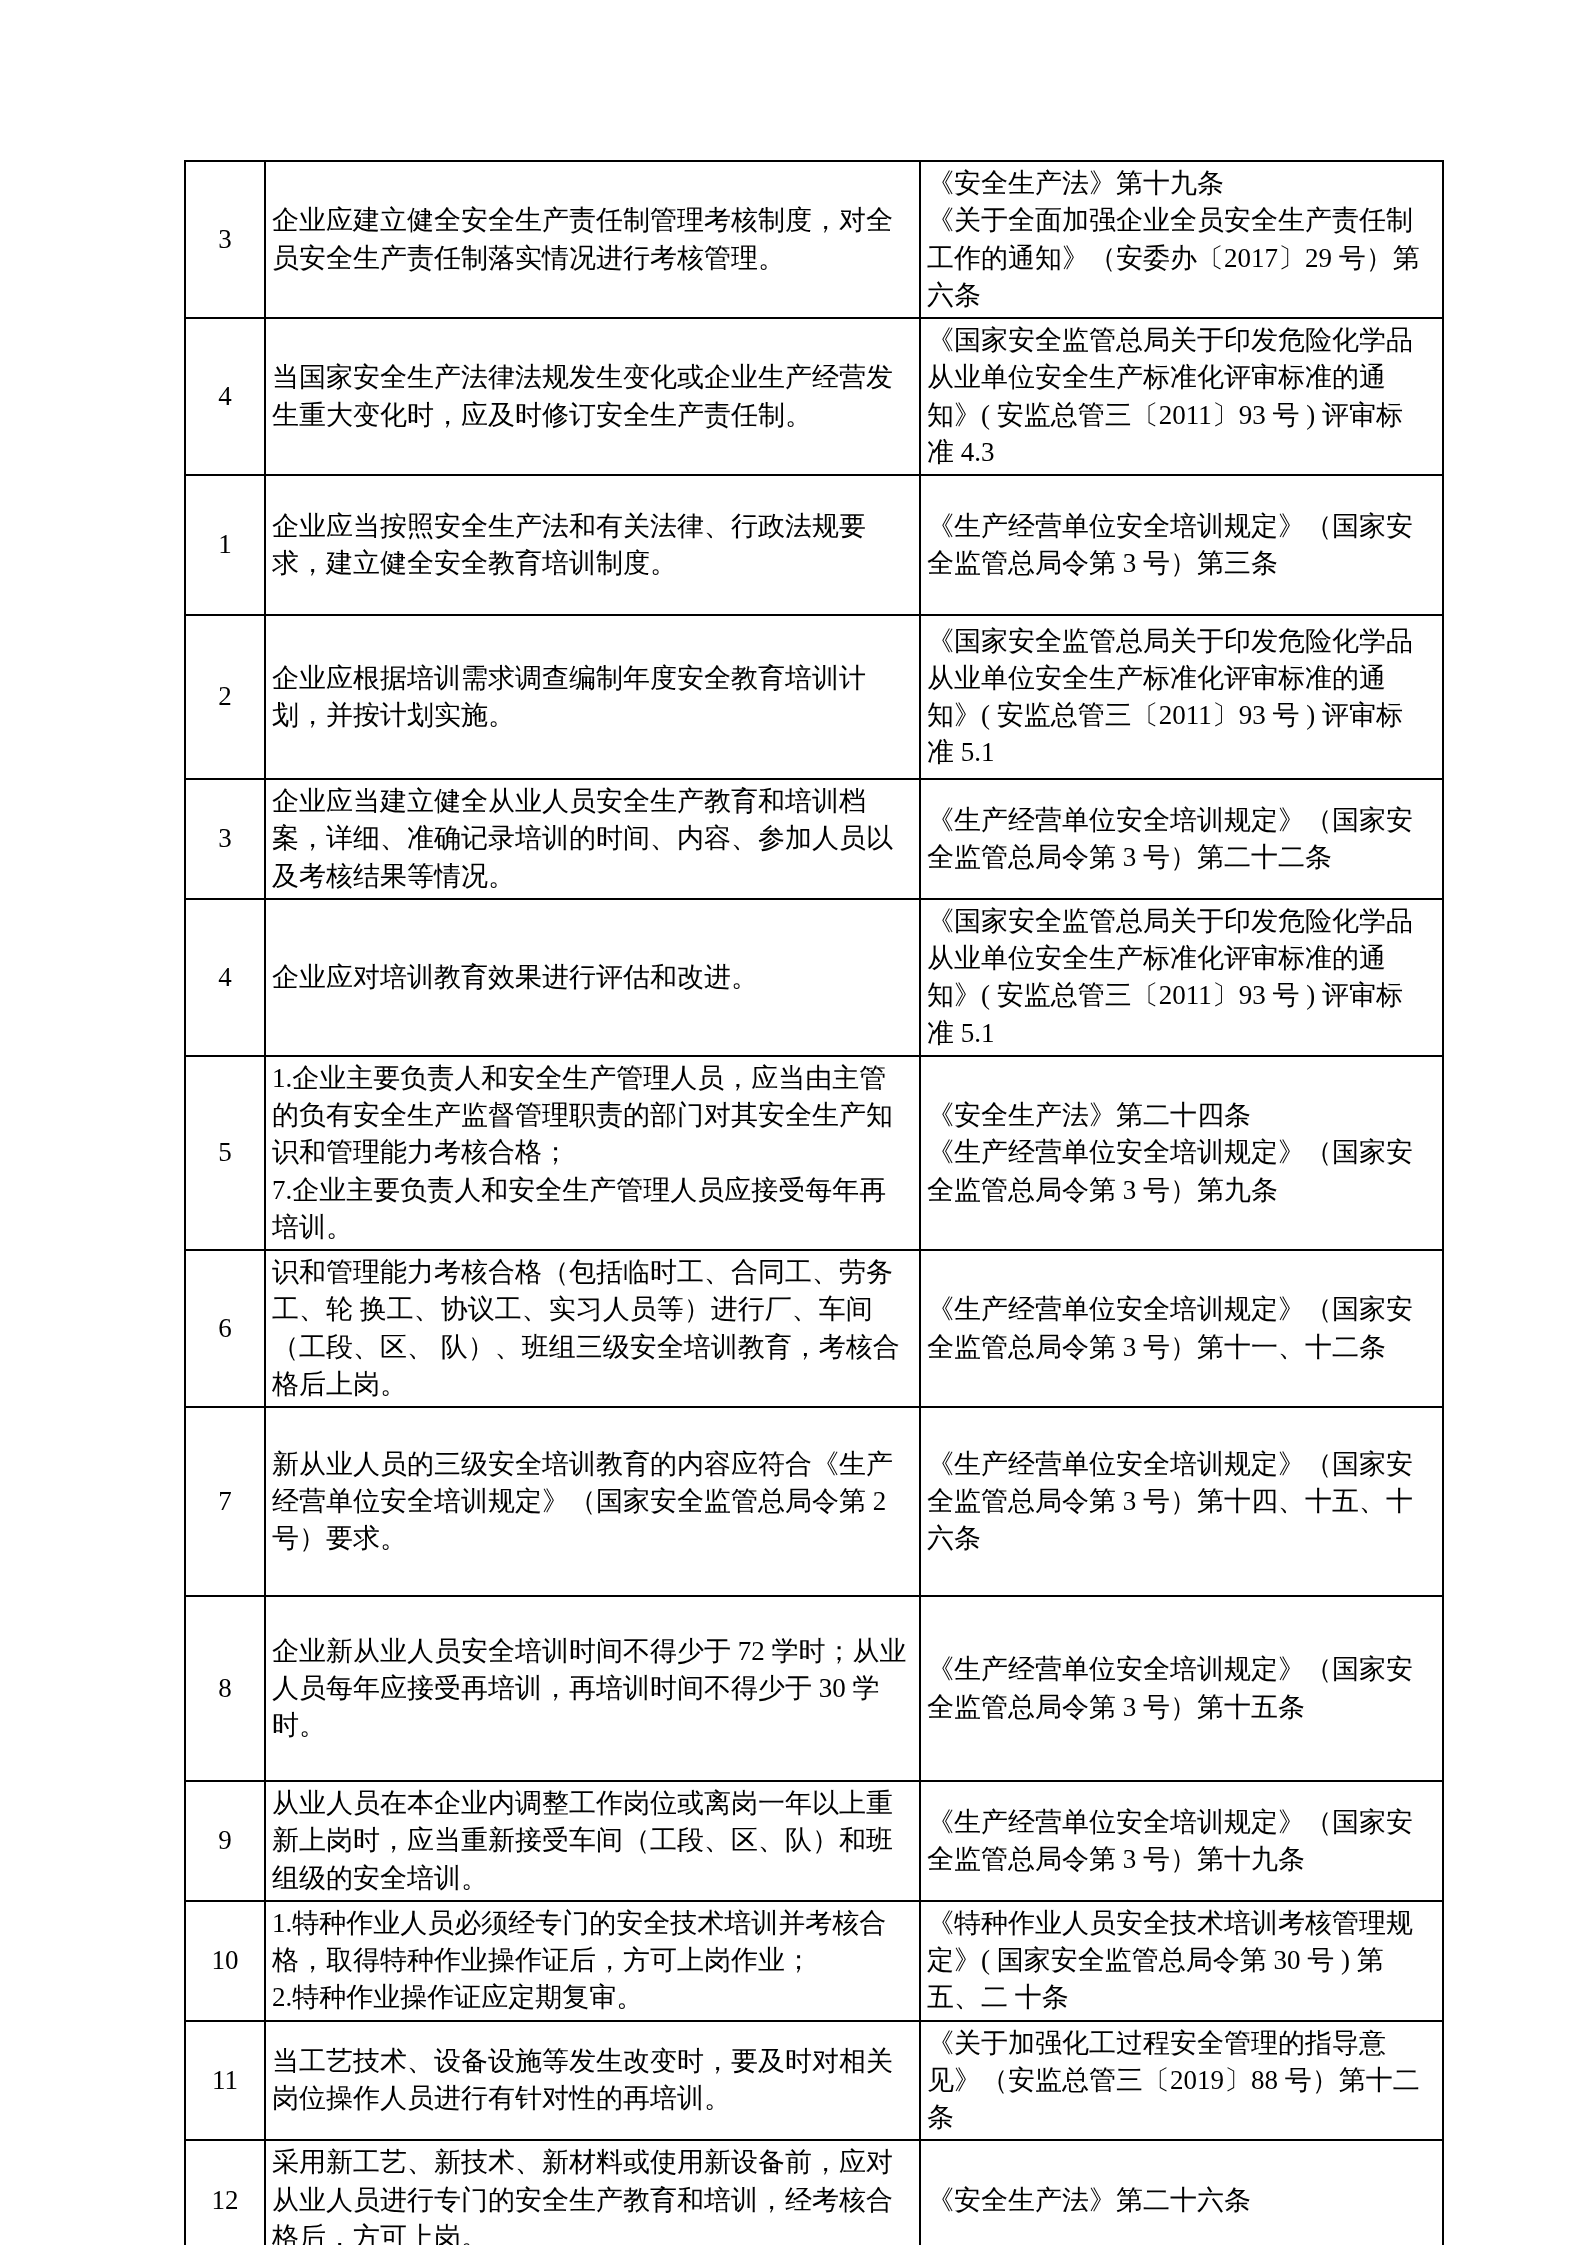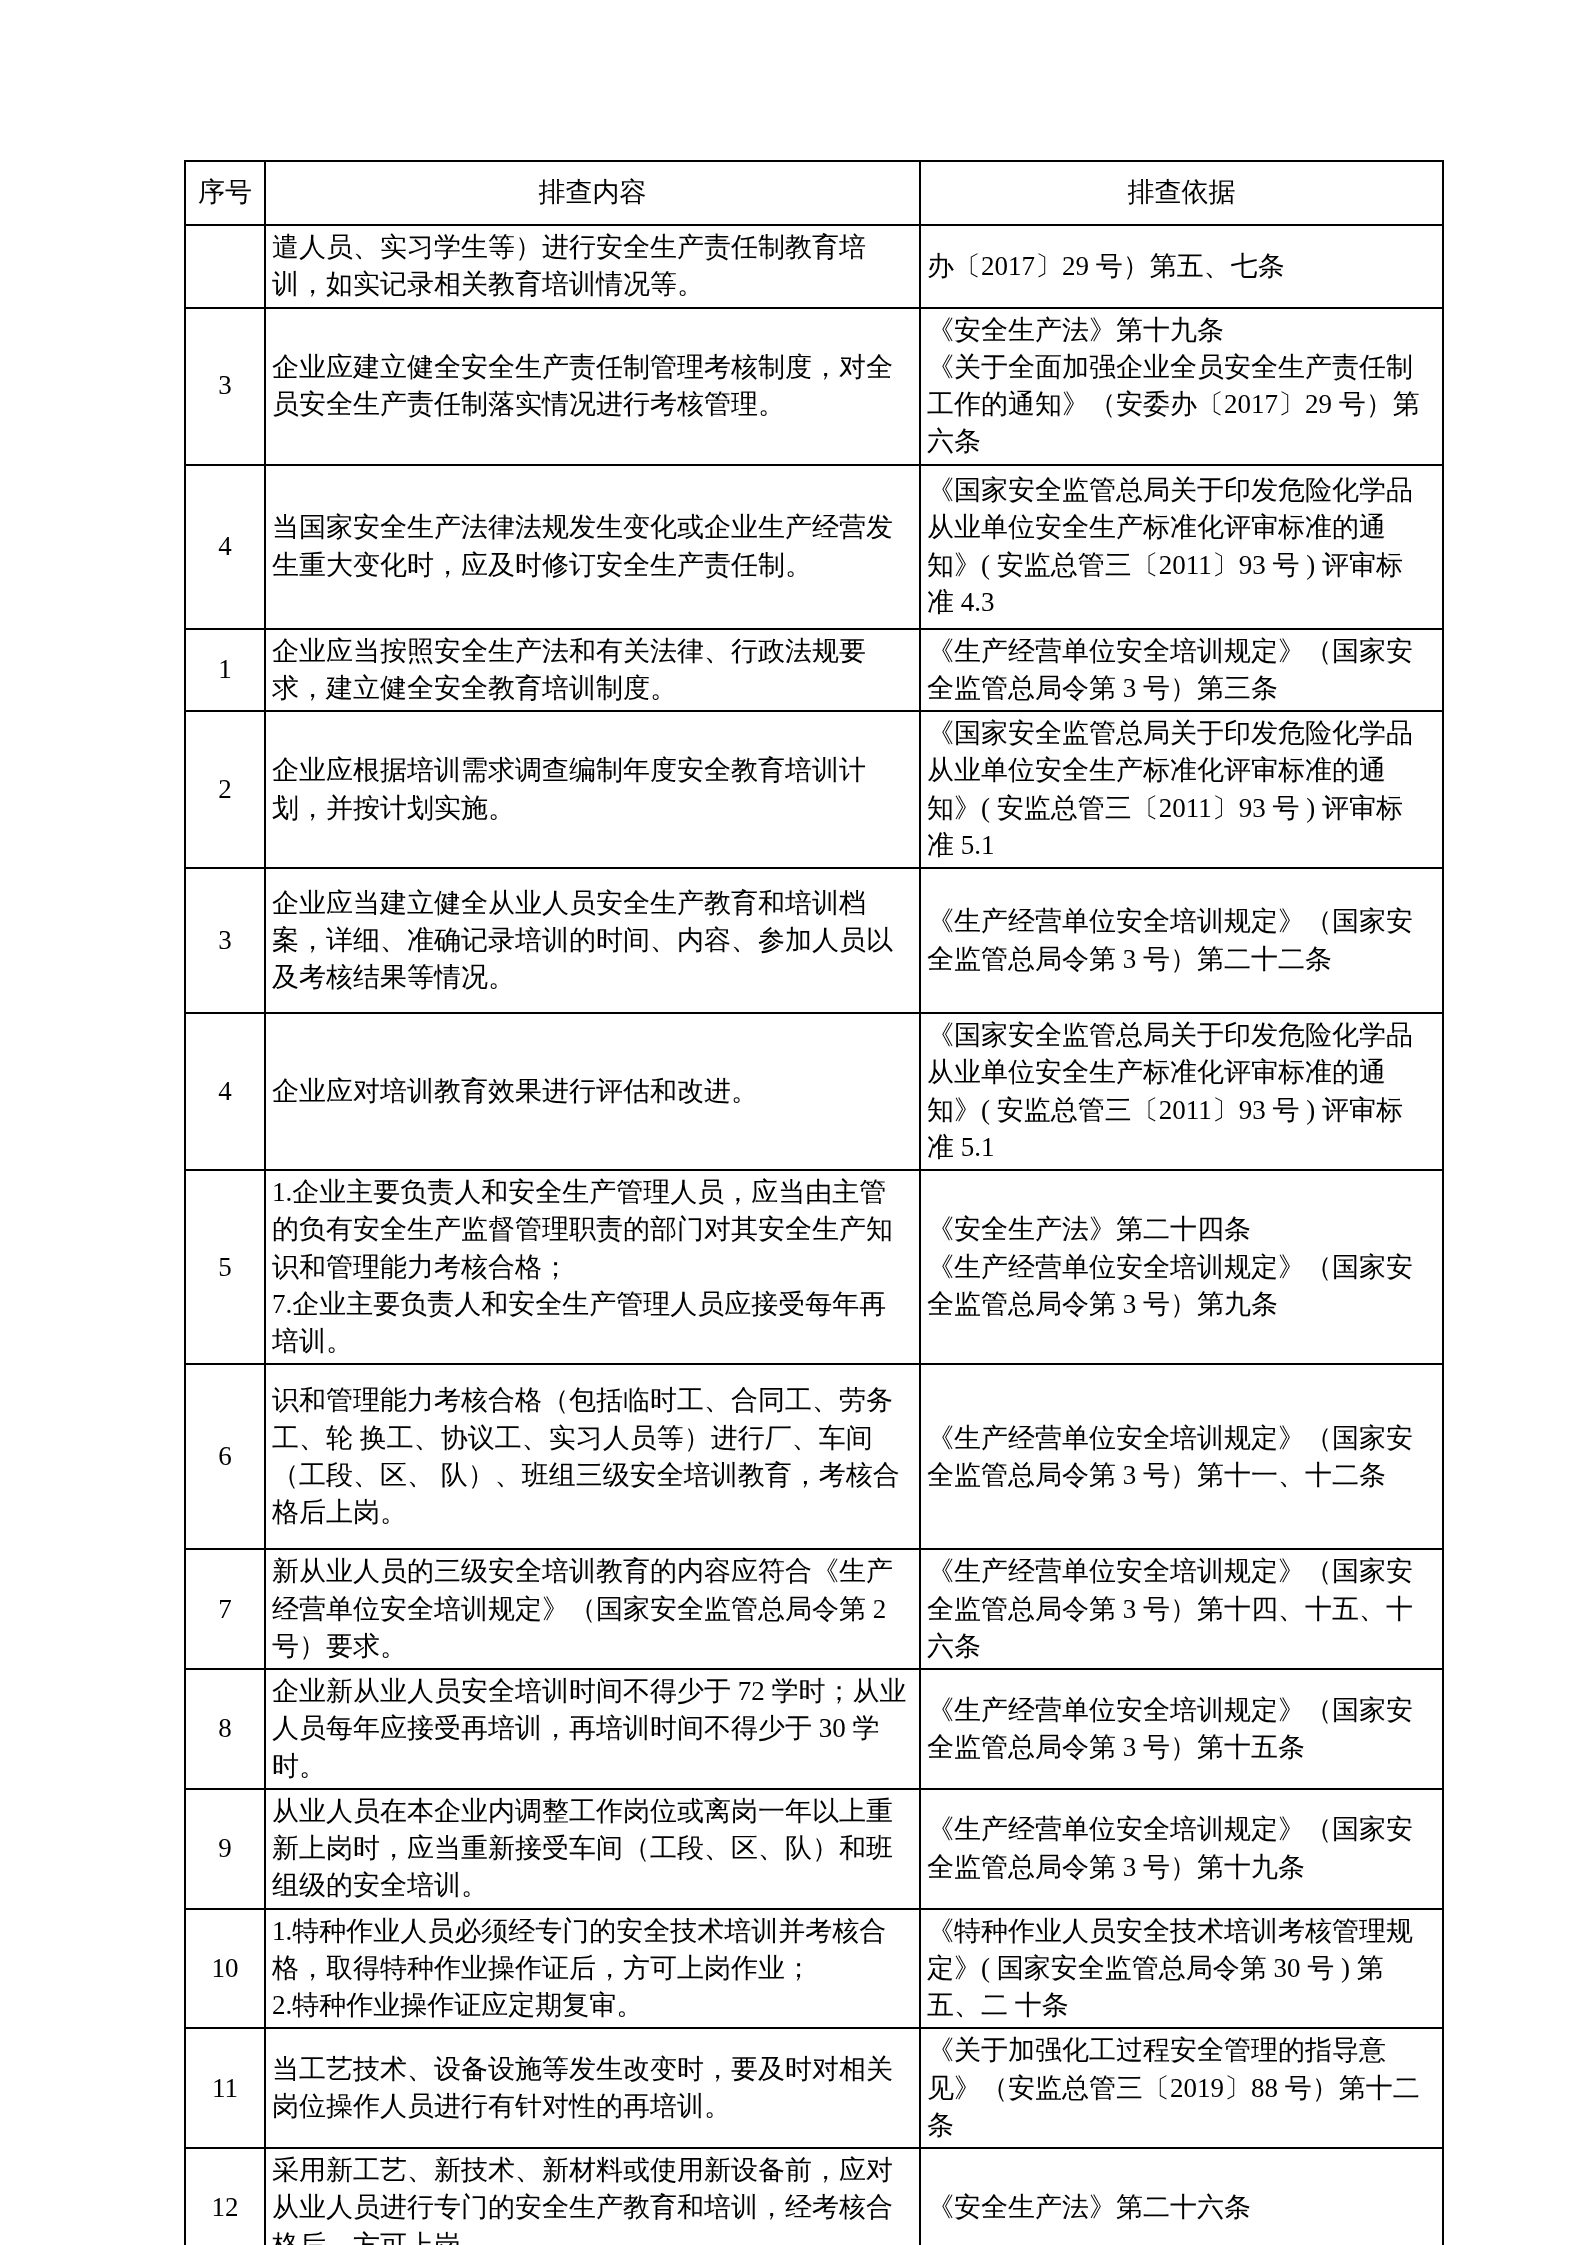"序号" tr { html: <tr> <td>序号</td> <td>排查内容</td> <td>排查依据</td> </tr> -> none }
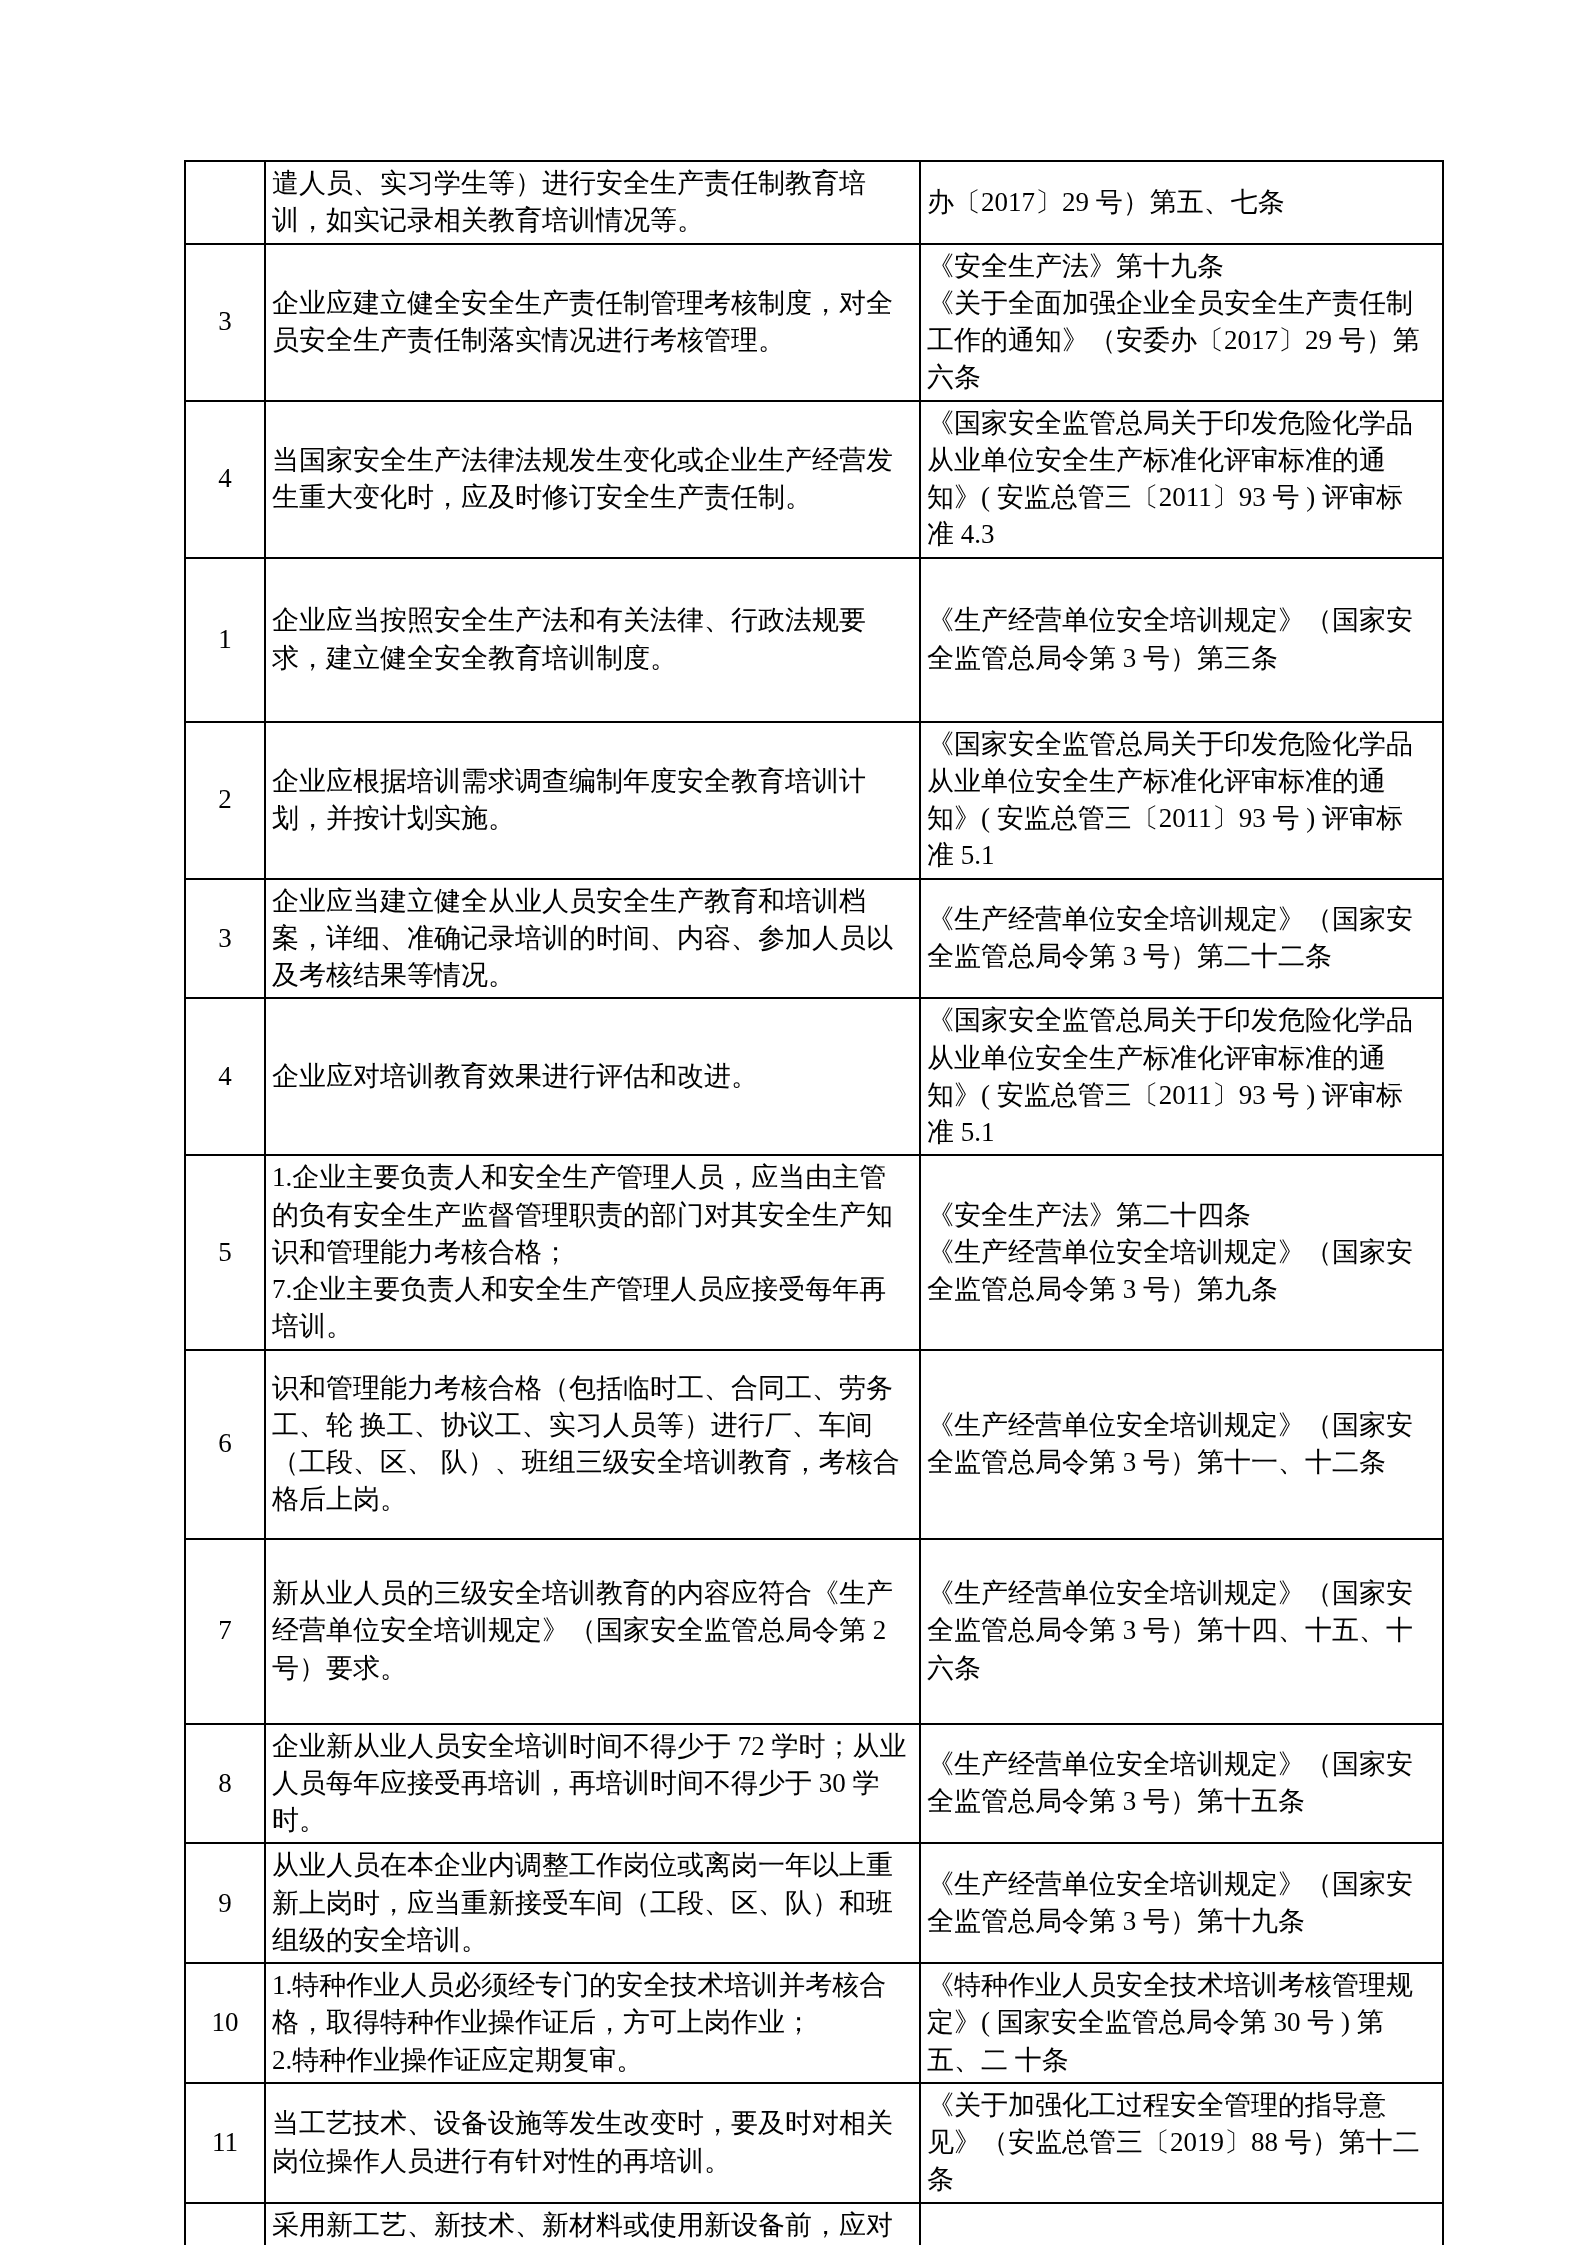"遣人员、实习学生等）进行安全生产责任制教育培训，如实记录相关教育培训情况等。" tr { html: <tr> <td></td> <td>遣人员、实习学生等）进行安全生产责任制教育培训，如实记录相关教育培训情况等。</td> <td>办〔2017〕29 号）第五、七条</td> </tr> -> none }
